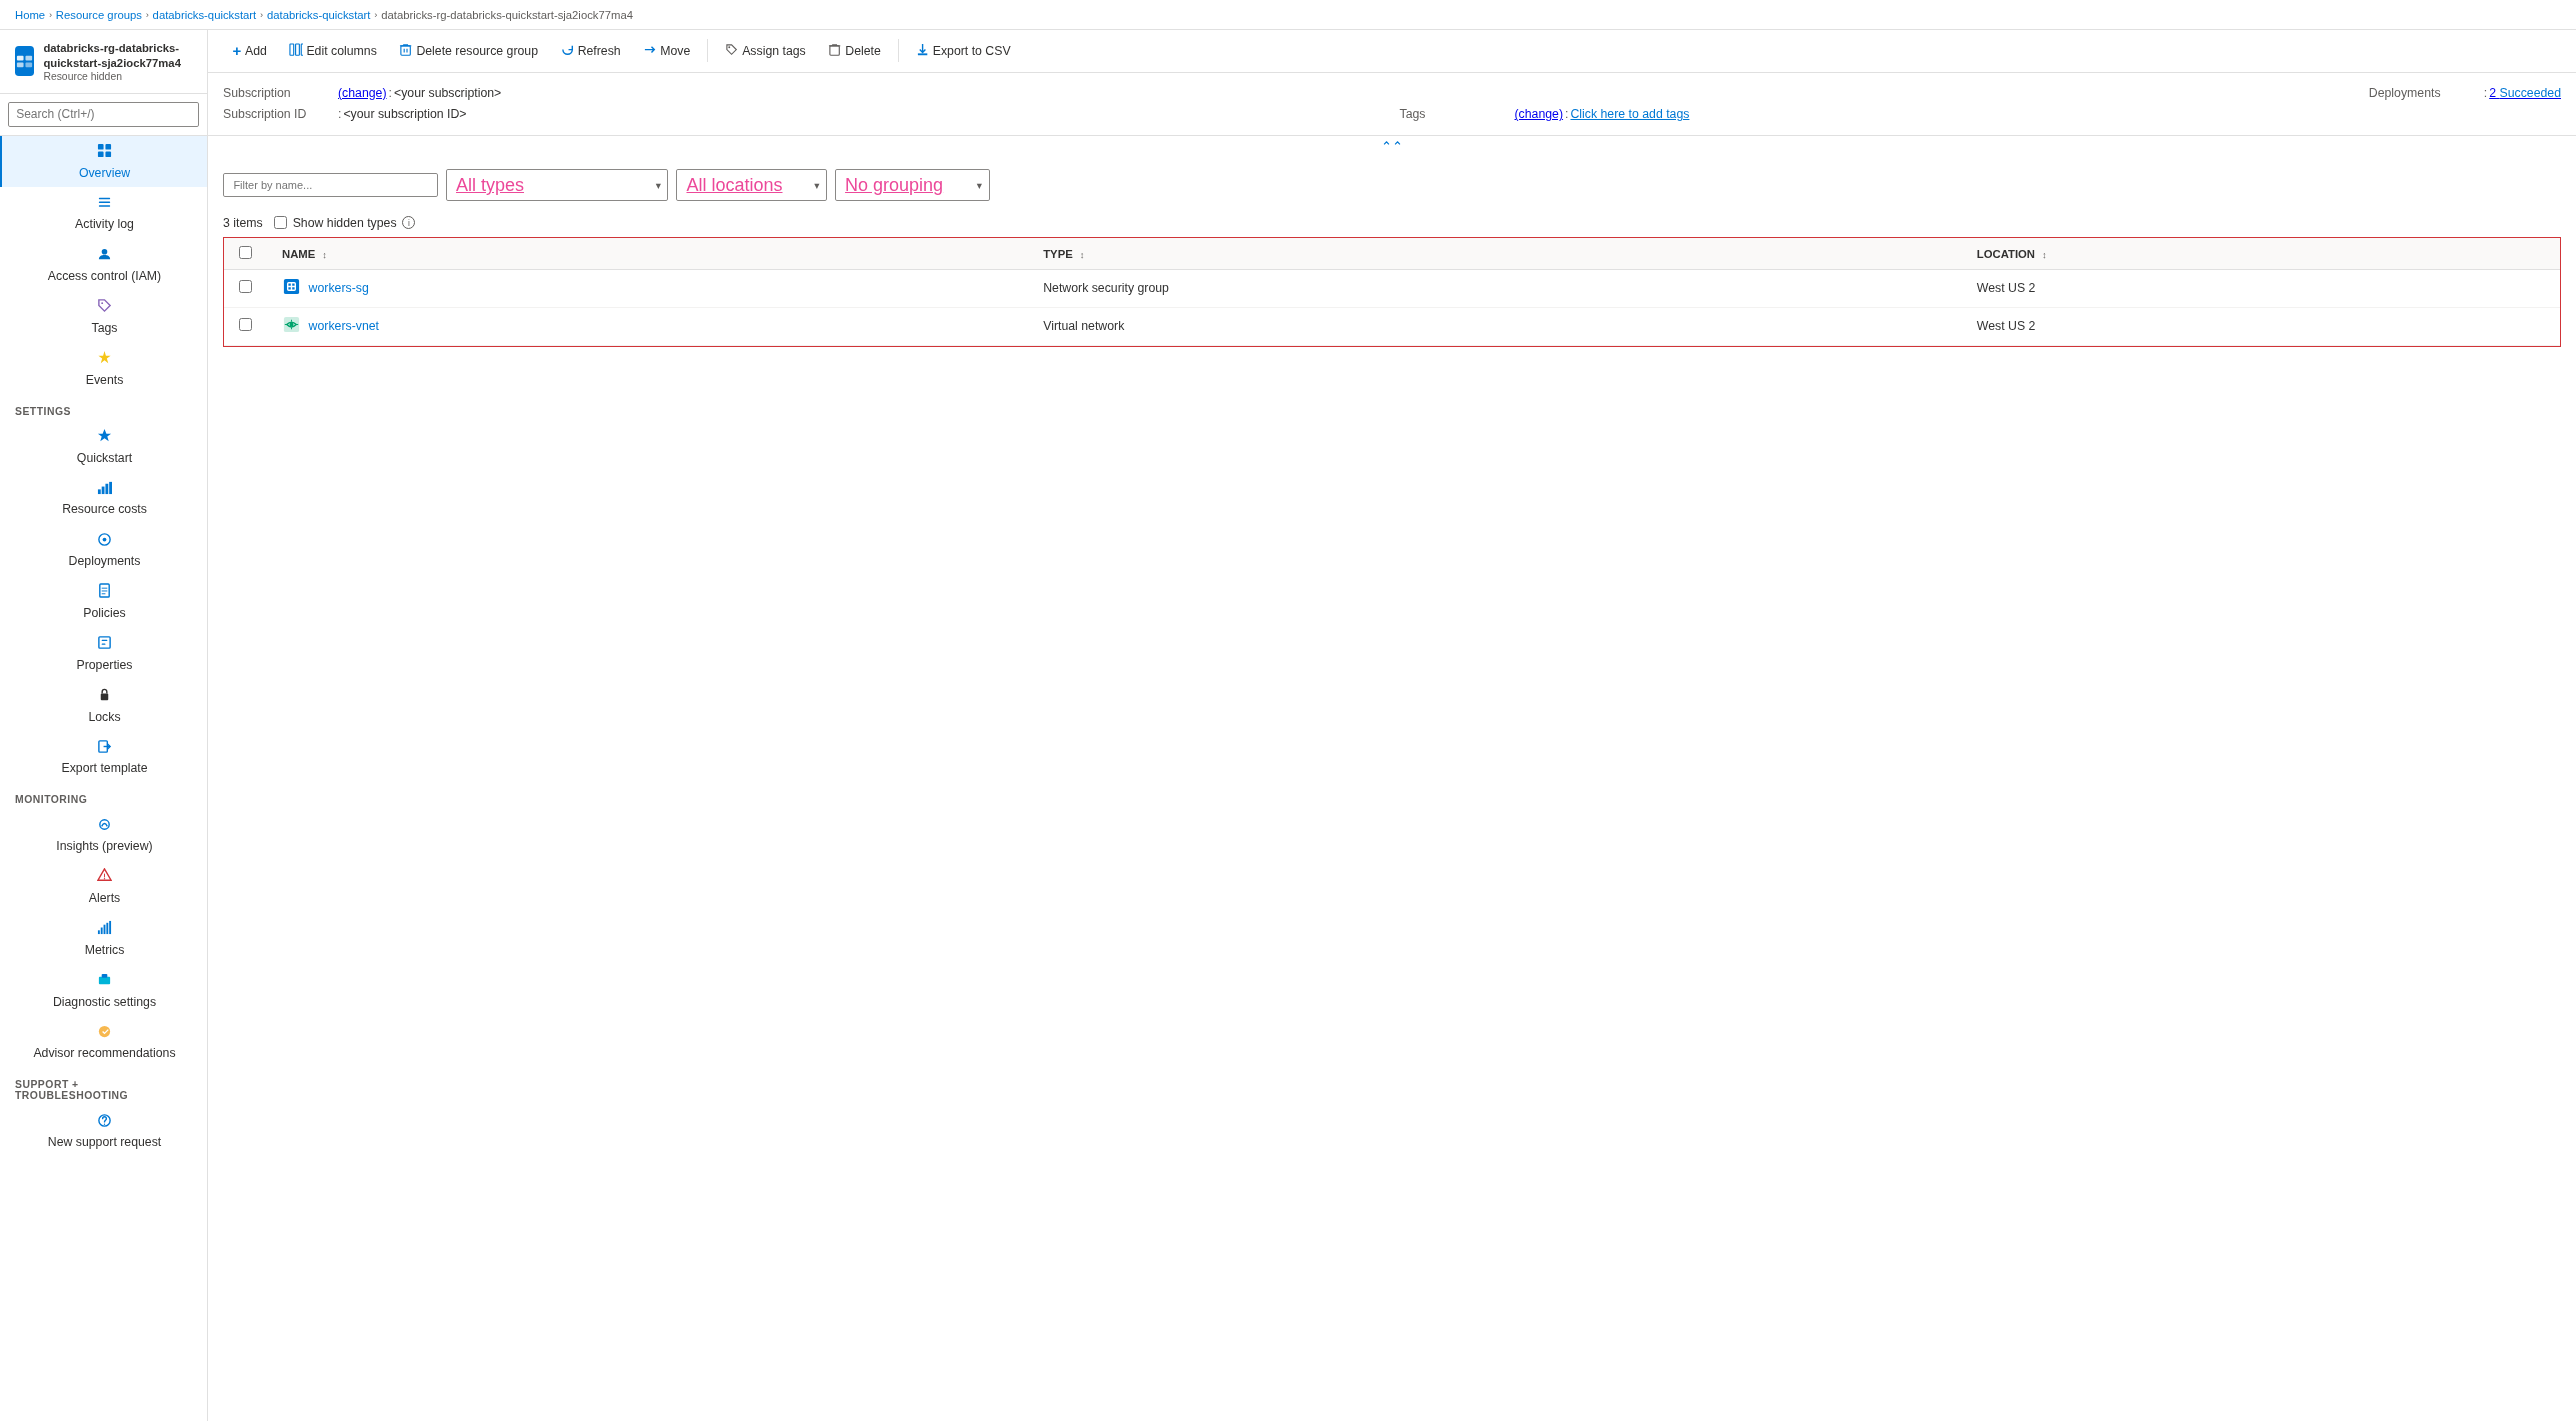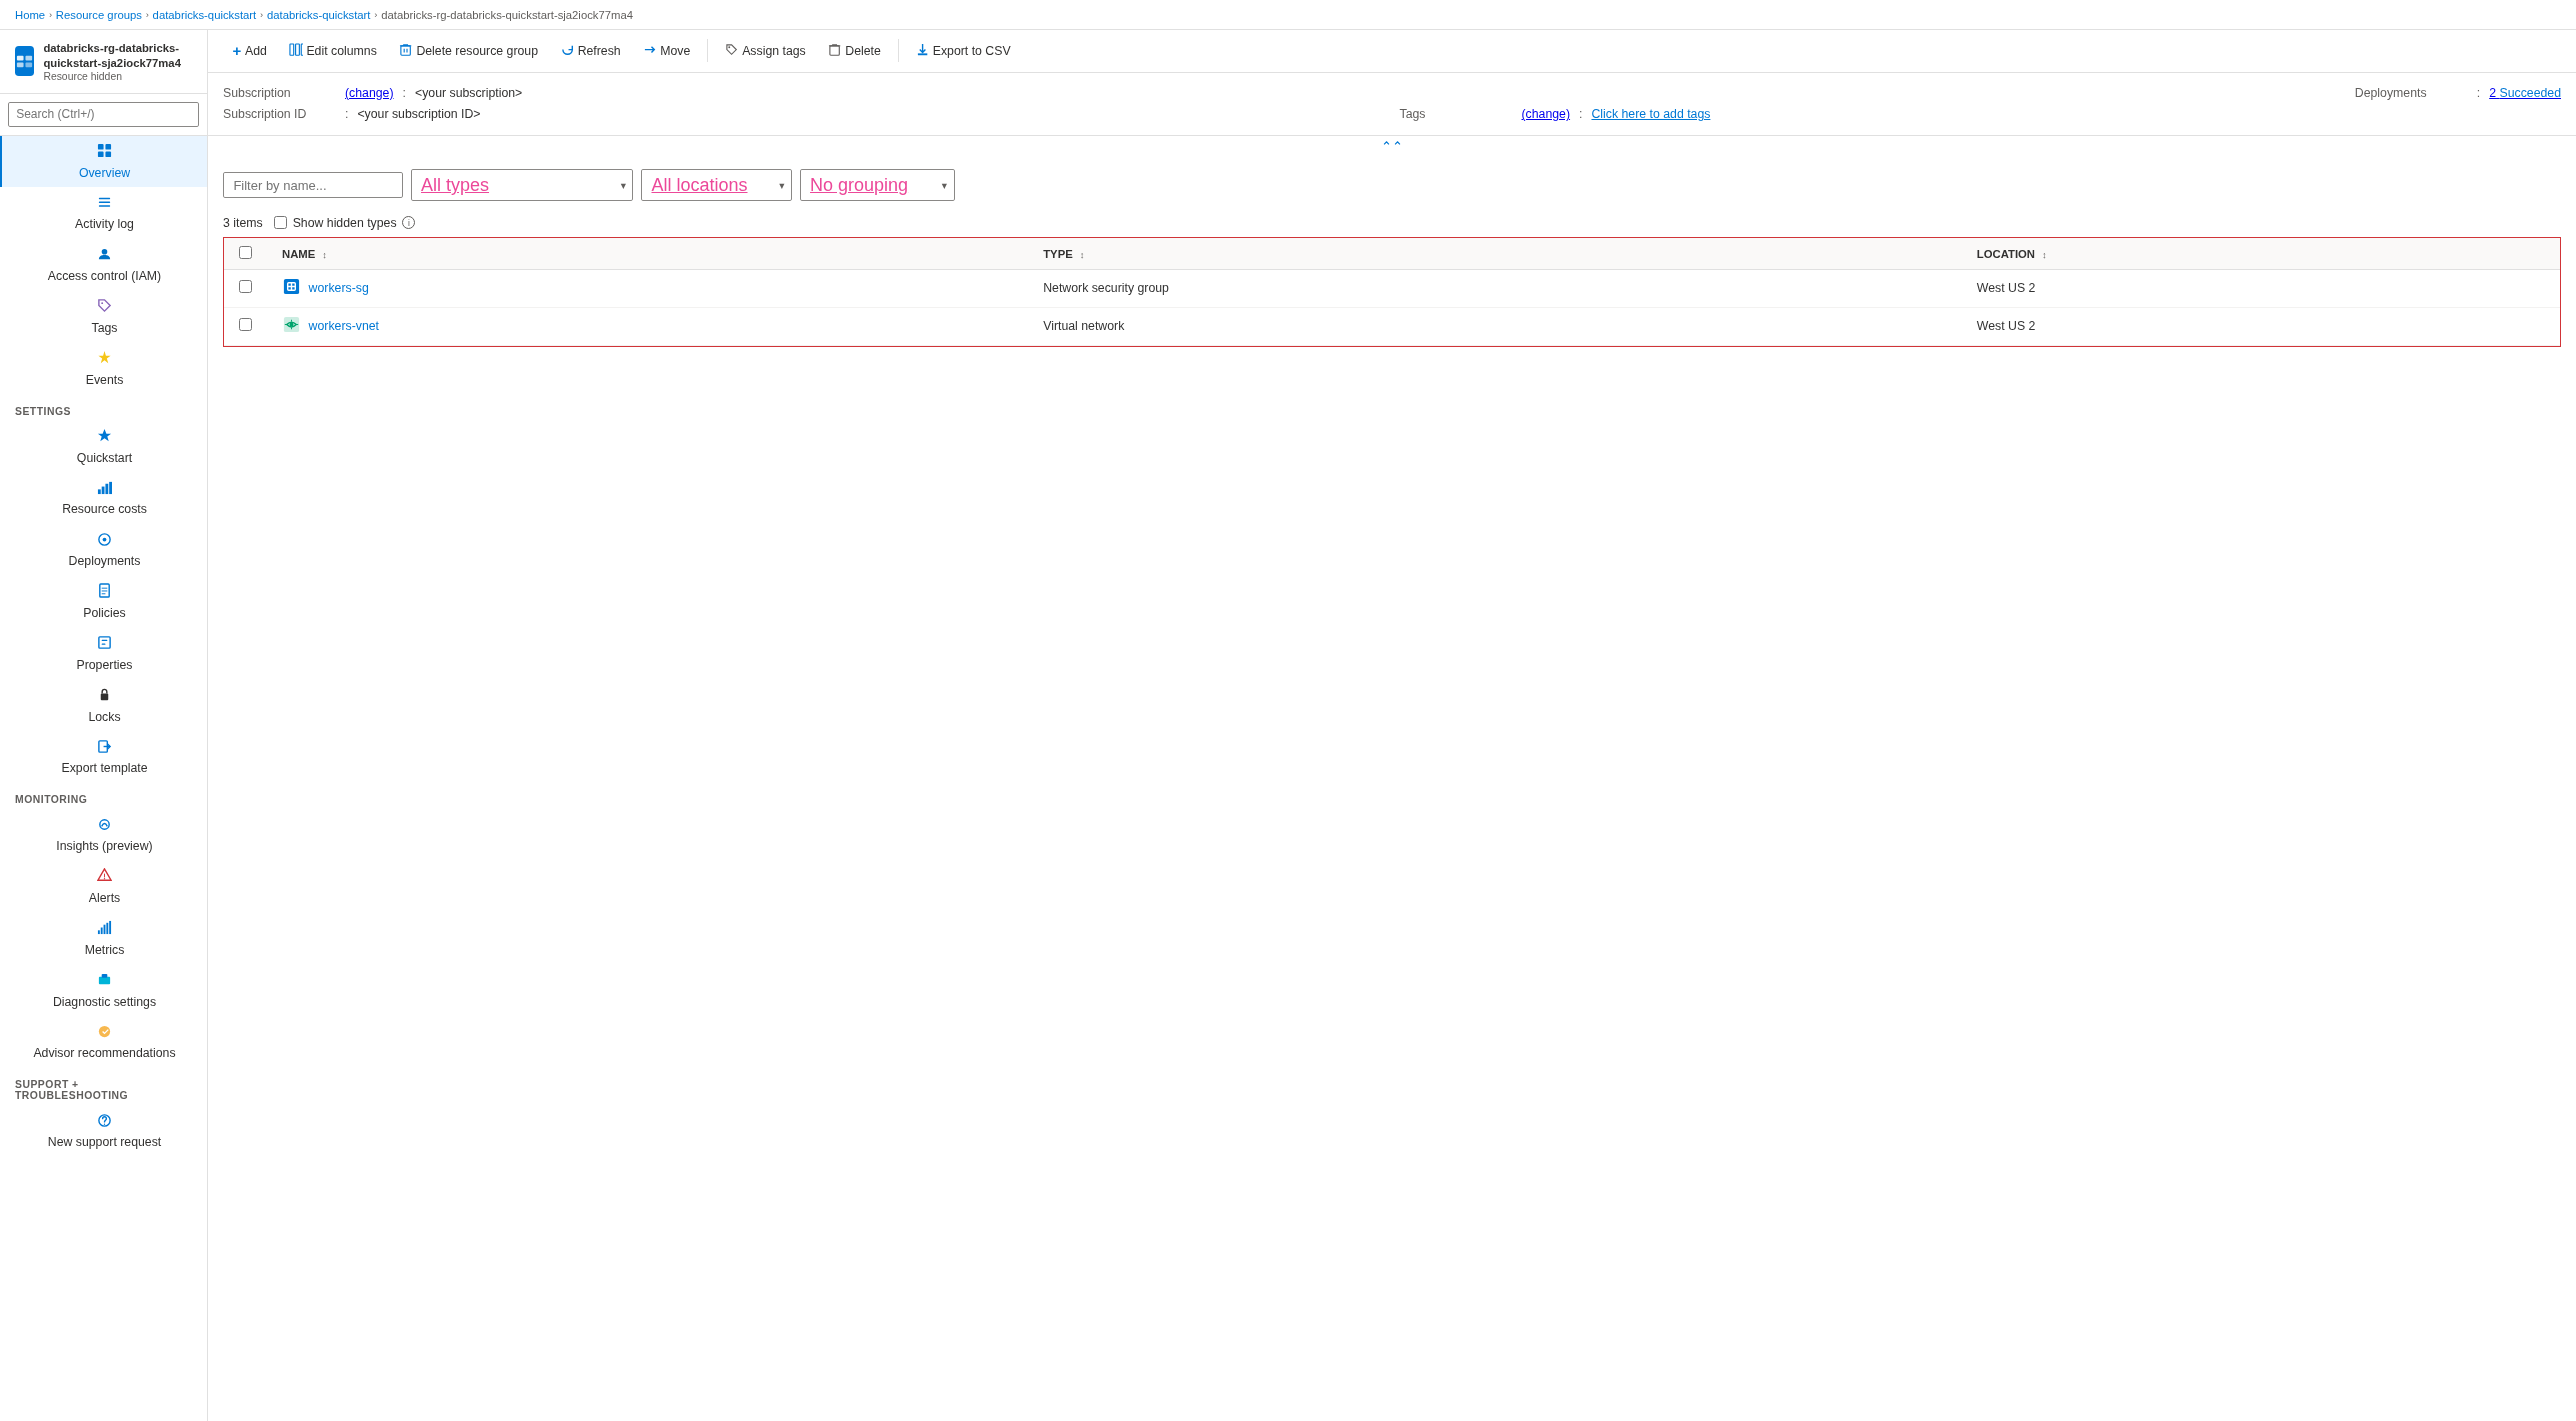"Subscription" .info-row { gap: 9px -> 2px }
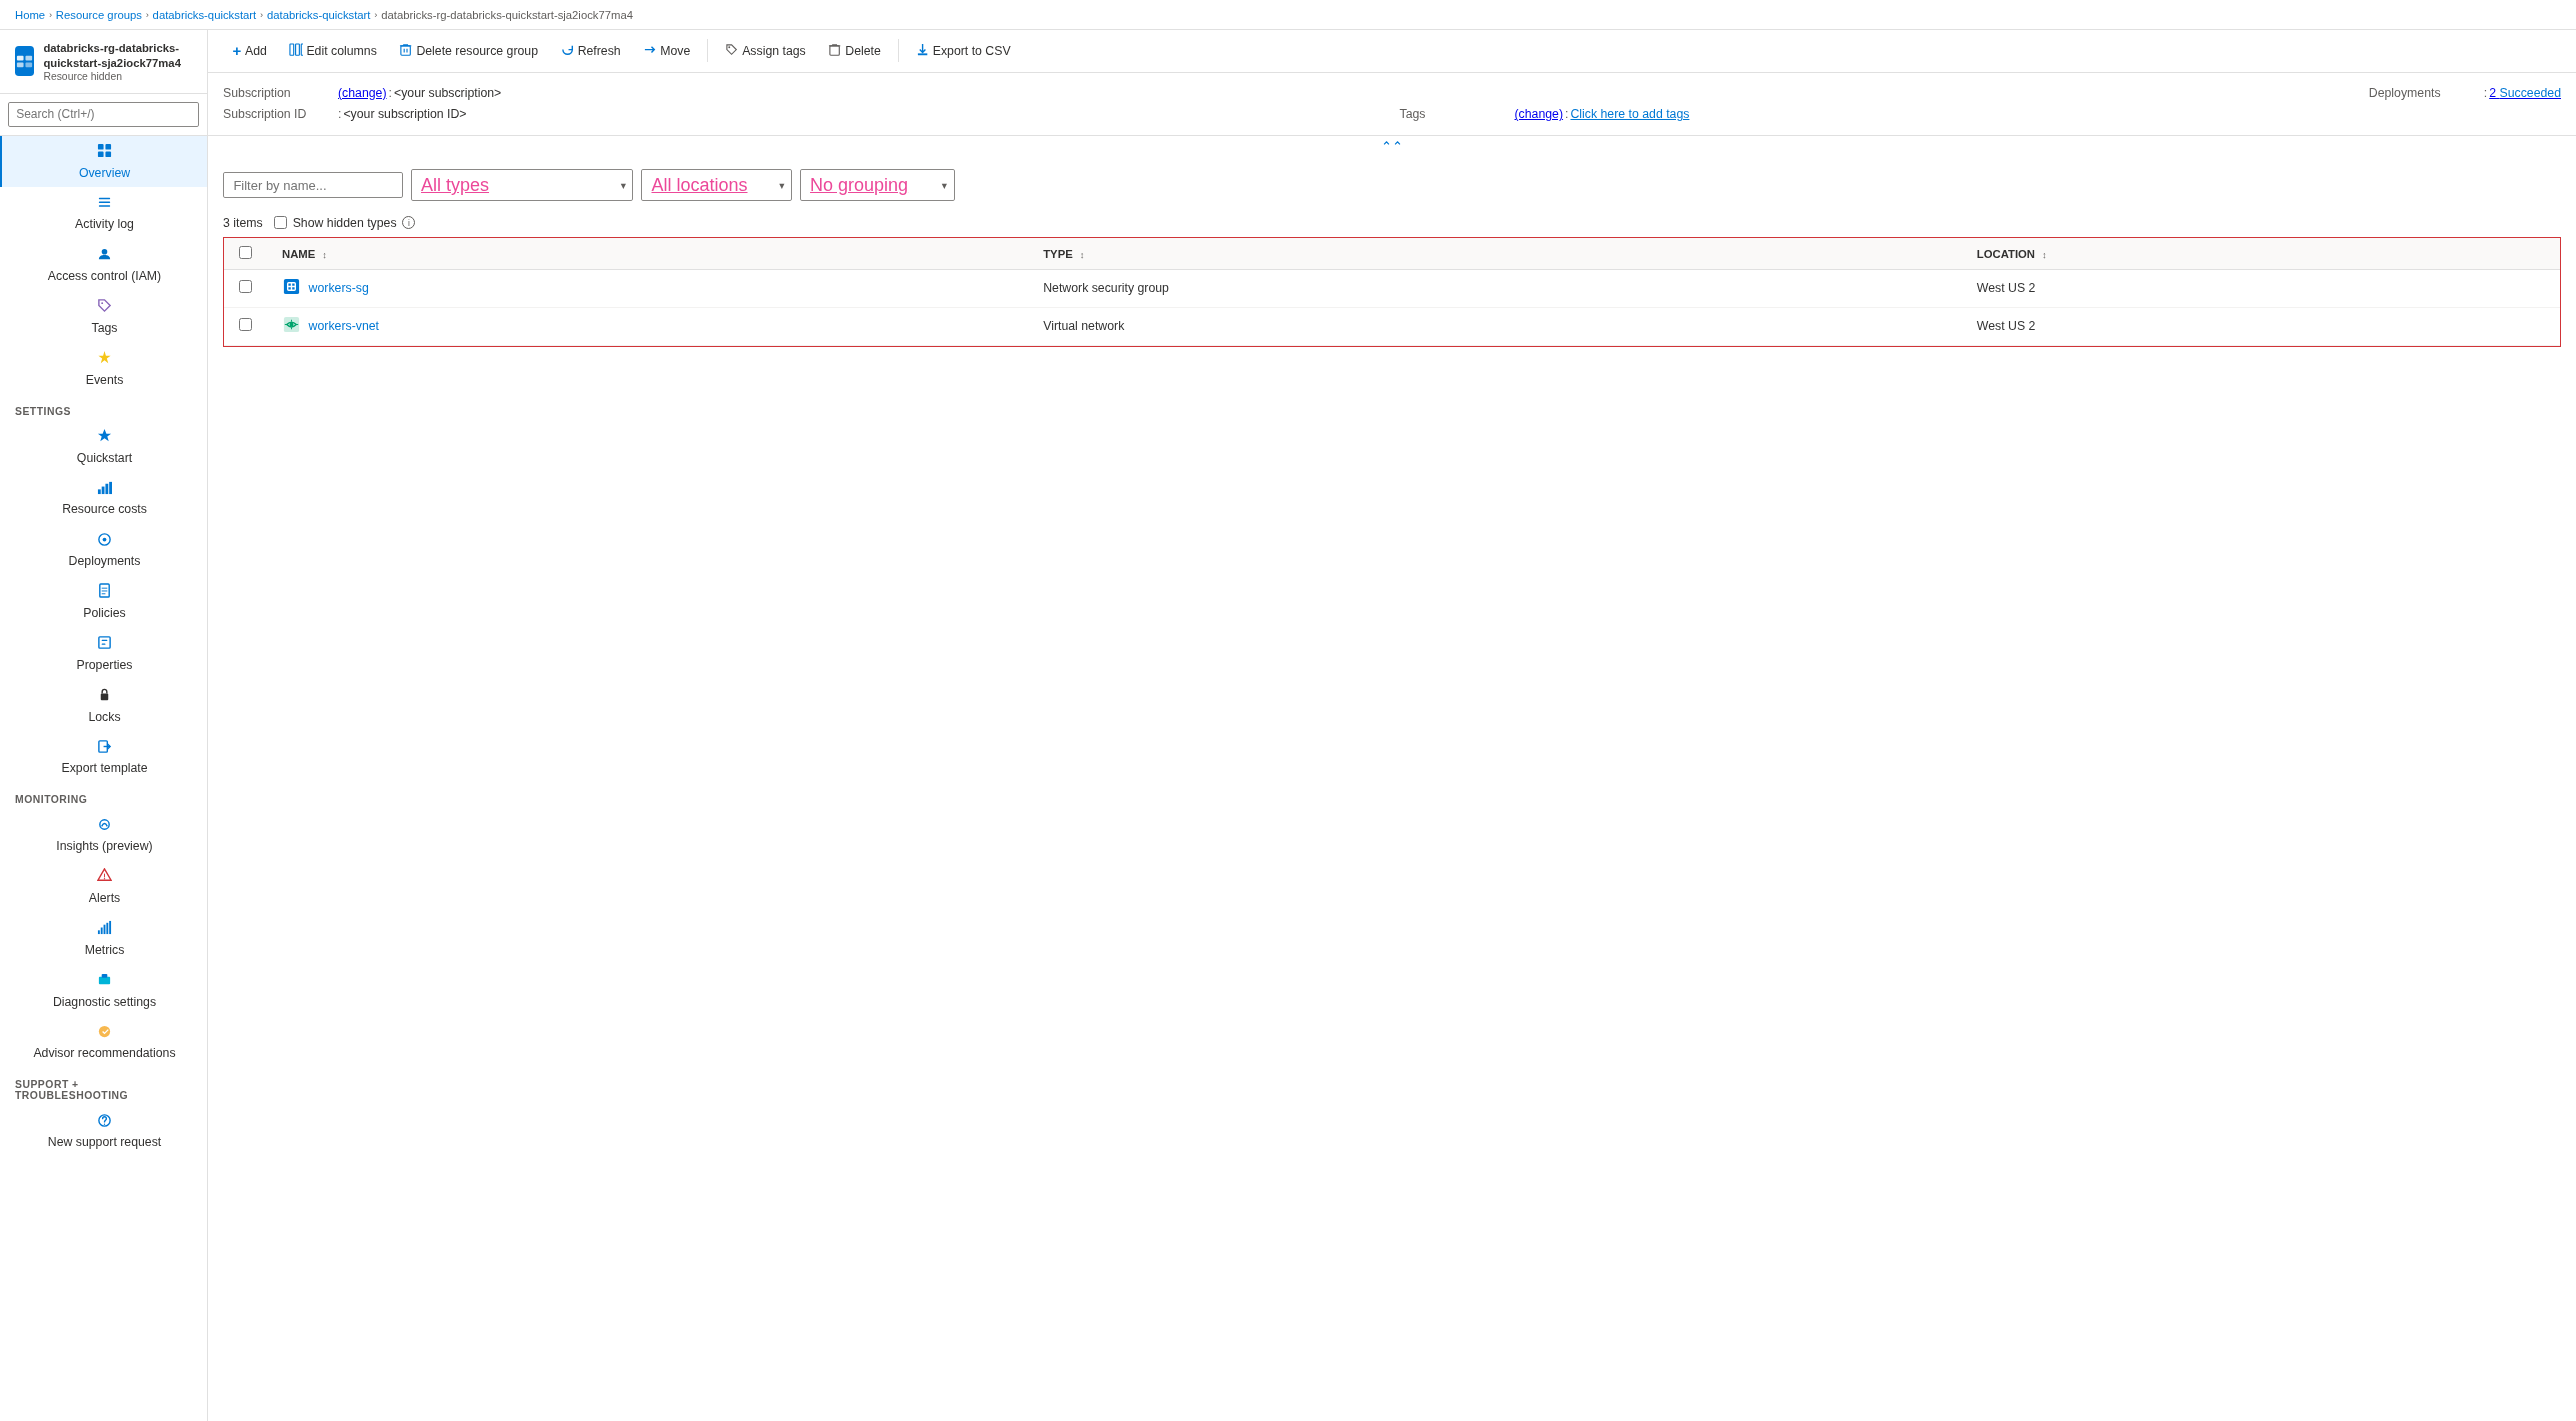"Filter by name..." .filter-input { font-size: 13px -> 11px; width: 180px -> 215px }
